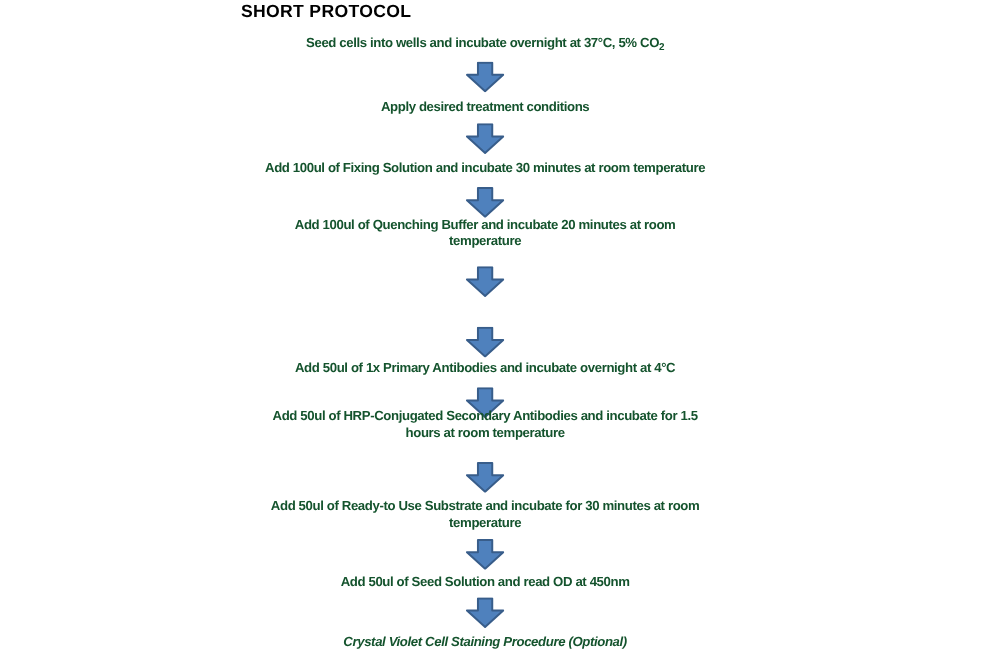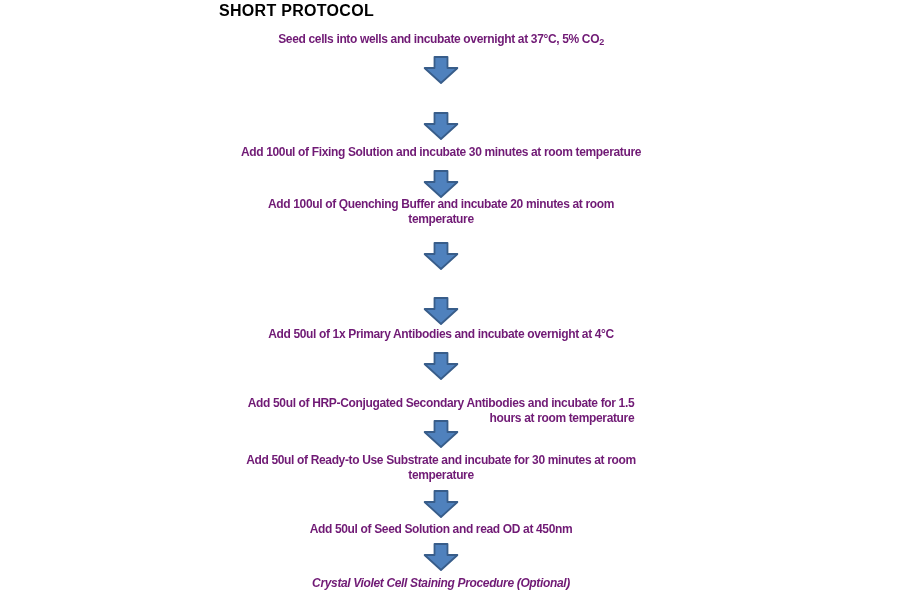"Seed cells into wells and" .step { color: #701a75 -> #14532d }
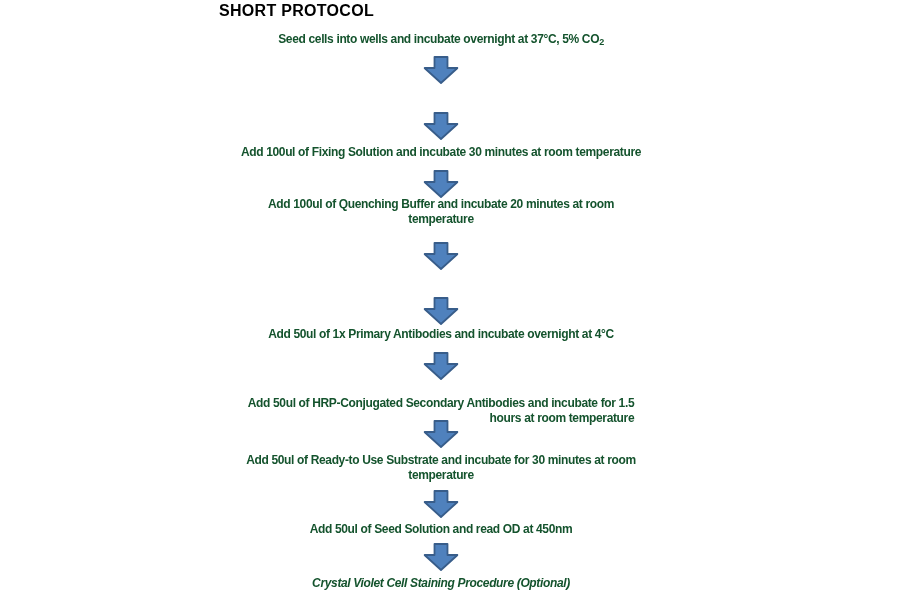"Apply desired treatment conditions" div.step { html: none -> <div> <div>Apply desired treatment conditions</div> </div> }
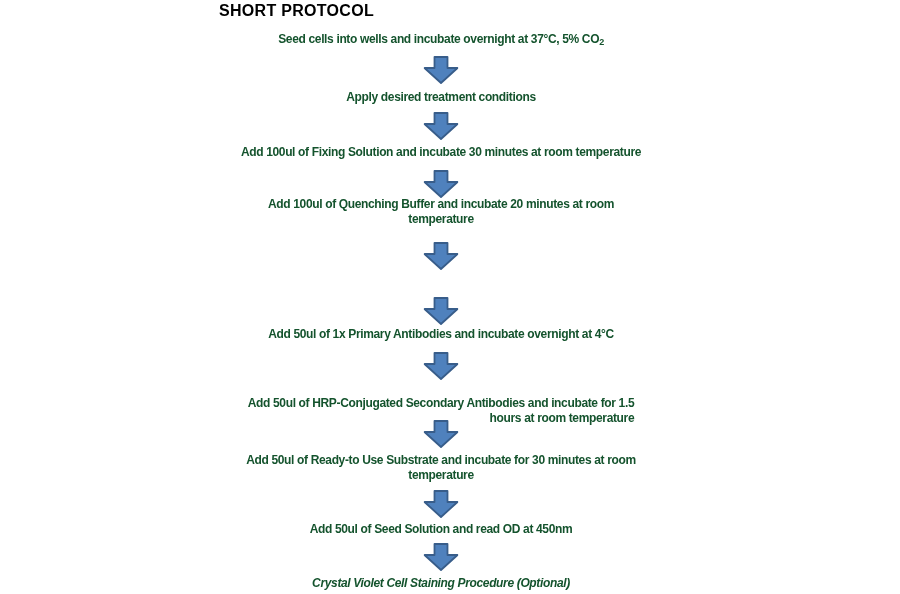"Add 50ul of HRP-Conjugated Secondary" .s6 { text-align: right -> none; top: 396px -> 371px }
